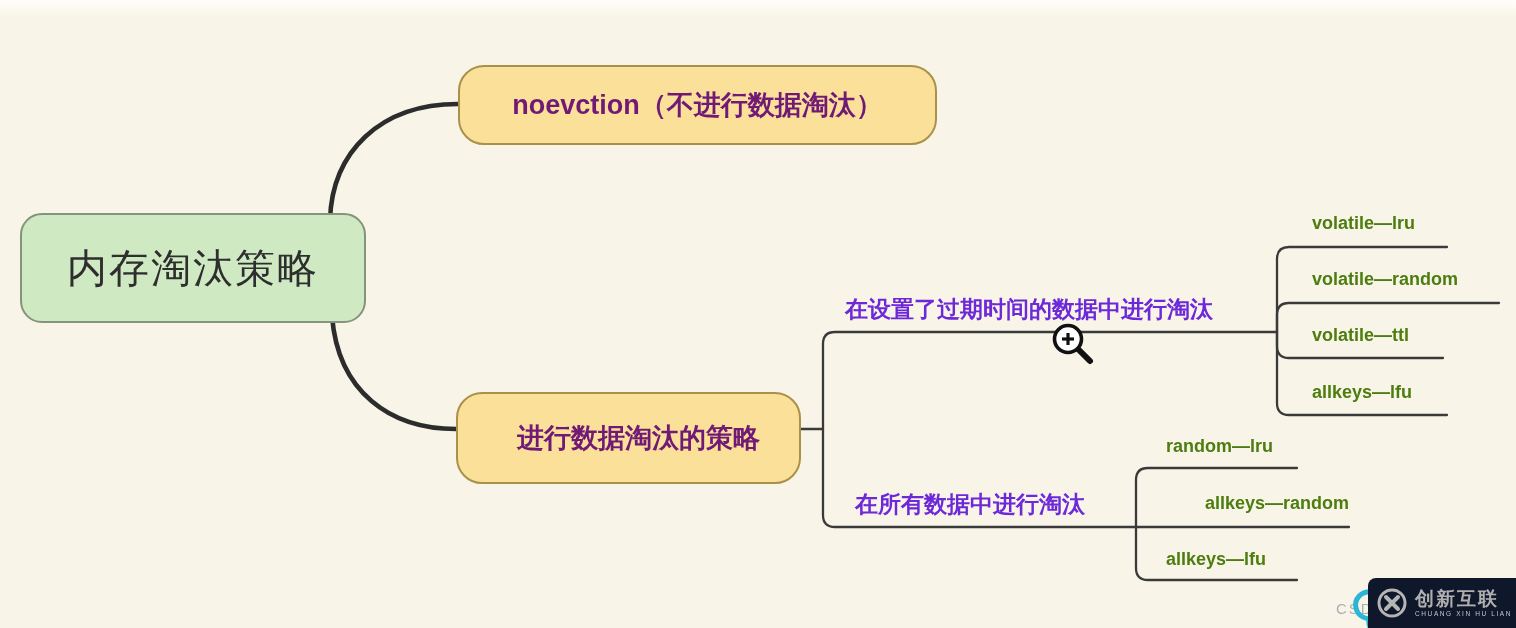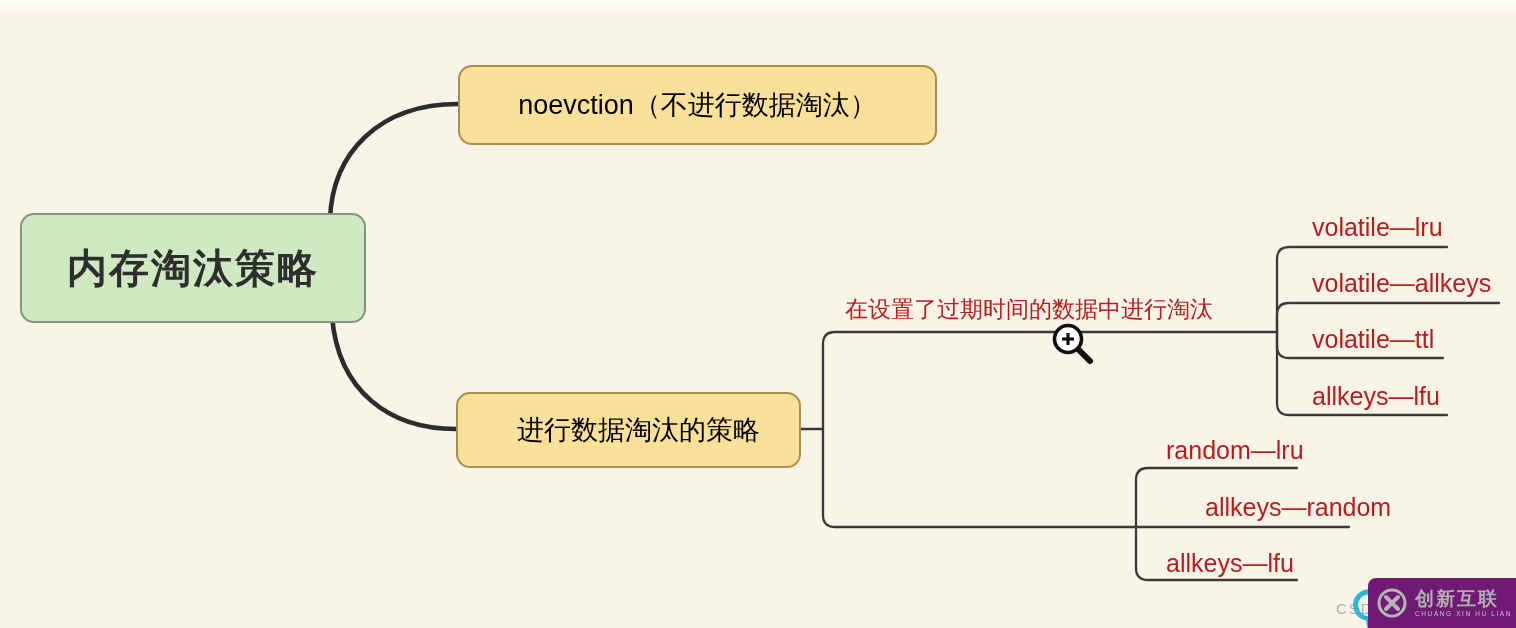"noevction（不进行数据淘汰）" .node-branch { border-radius: 14px -> 26px; color: #000000 -> #701a75; font-weight: 400 -> 700 }
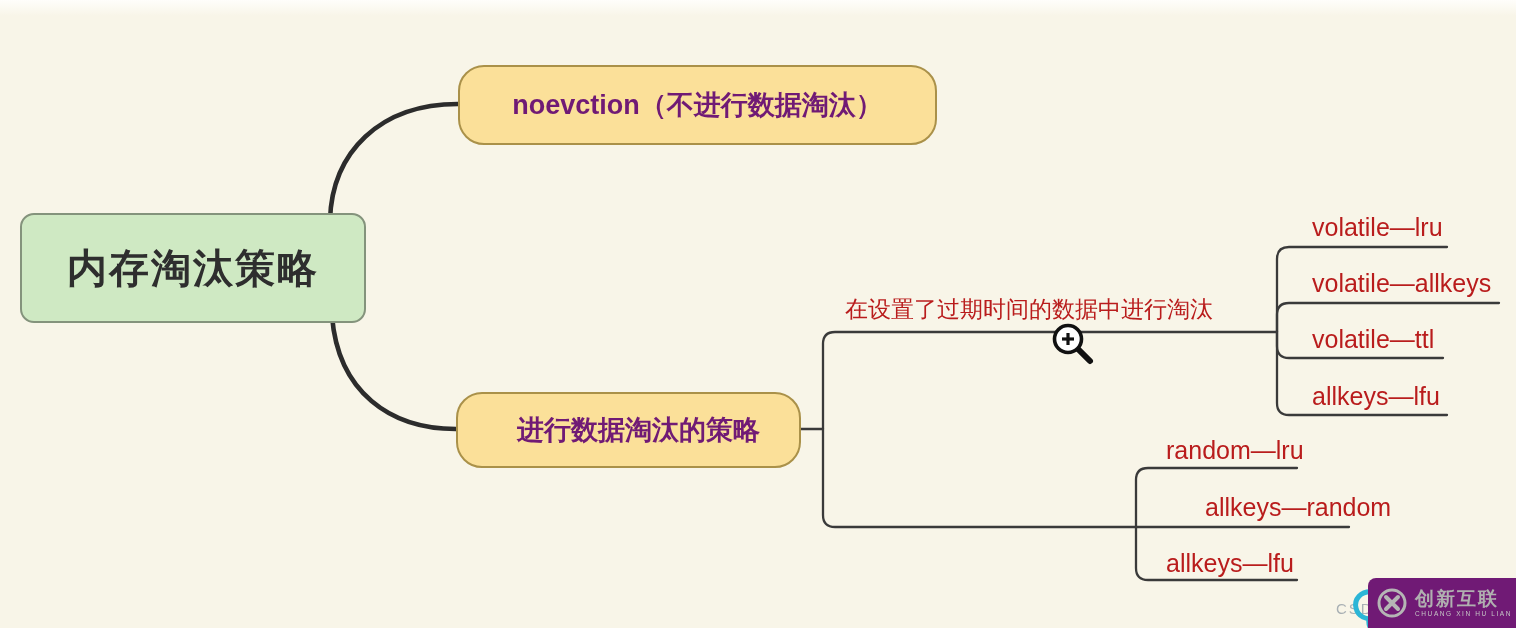"volatile—lru" .lbl-leaf { color: #b91c1c -> #4d7c0f; font-size: 25px -> 18px; font-weight: 400 -> 700 }
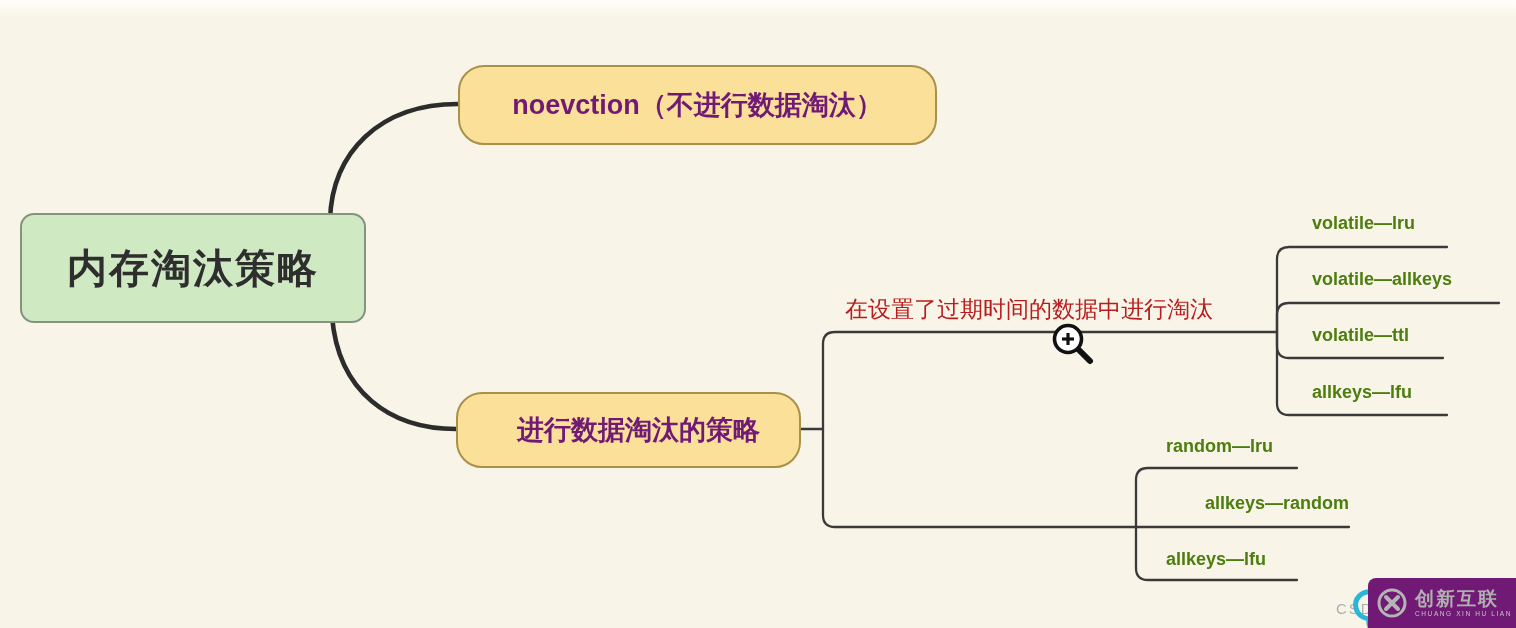"内存淘汰策略" .node-root { border-radius: 14px -> 22px; font-weight: 700 -> 400 }
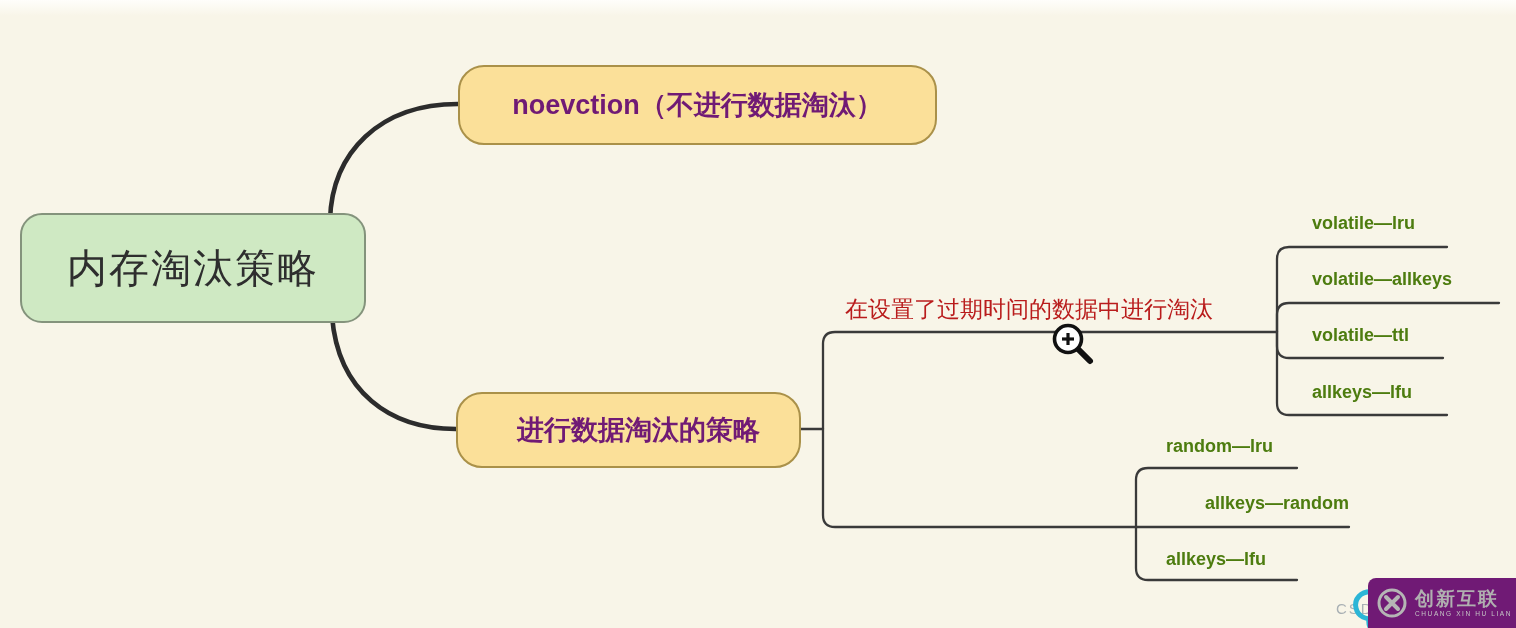"volatile—allkeys" div.lbl { text: allkeys -> random }
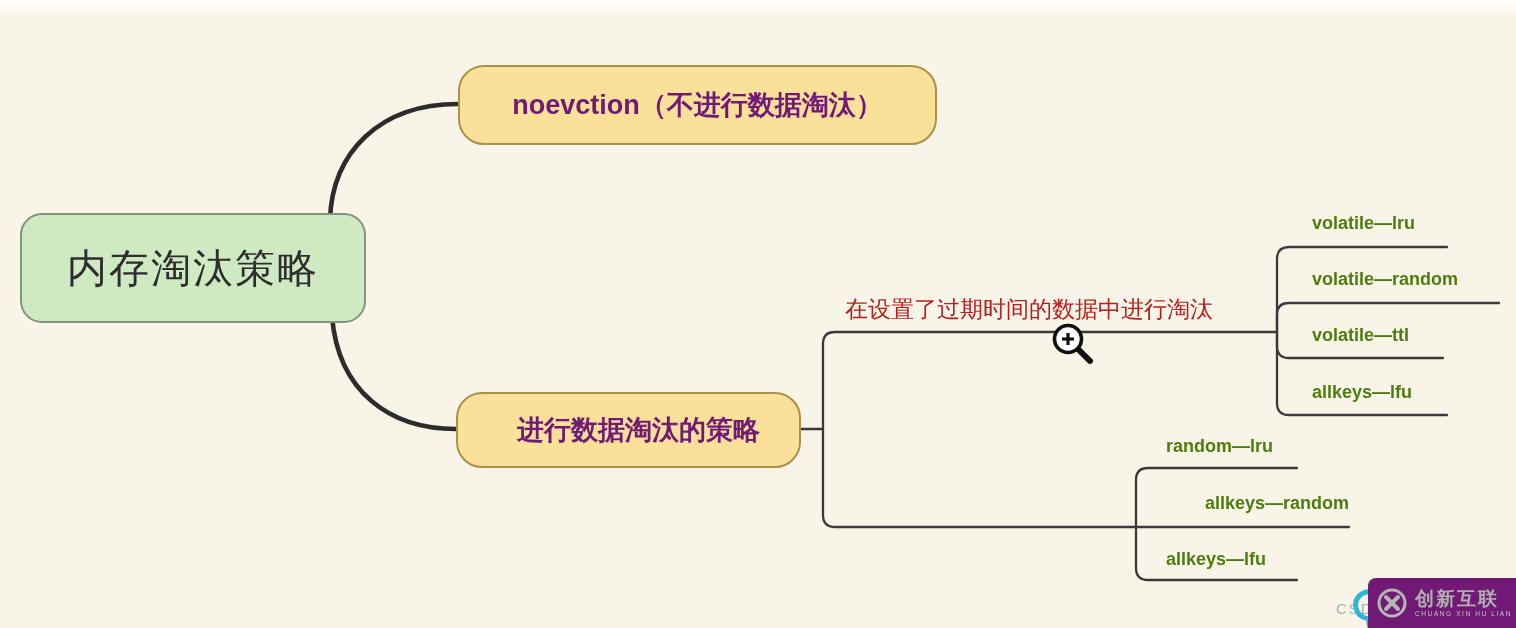"在设置了过期时间的数据中进行淘汰" .lbl { color: #b91c1c -> #6d28d9; font-weight: 400 -> 700 }
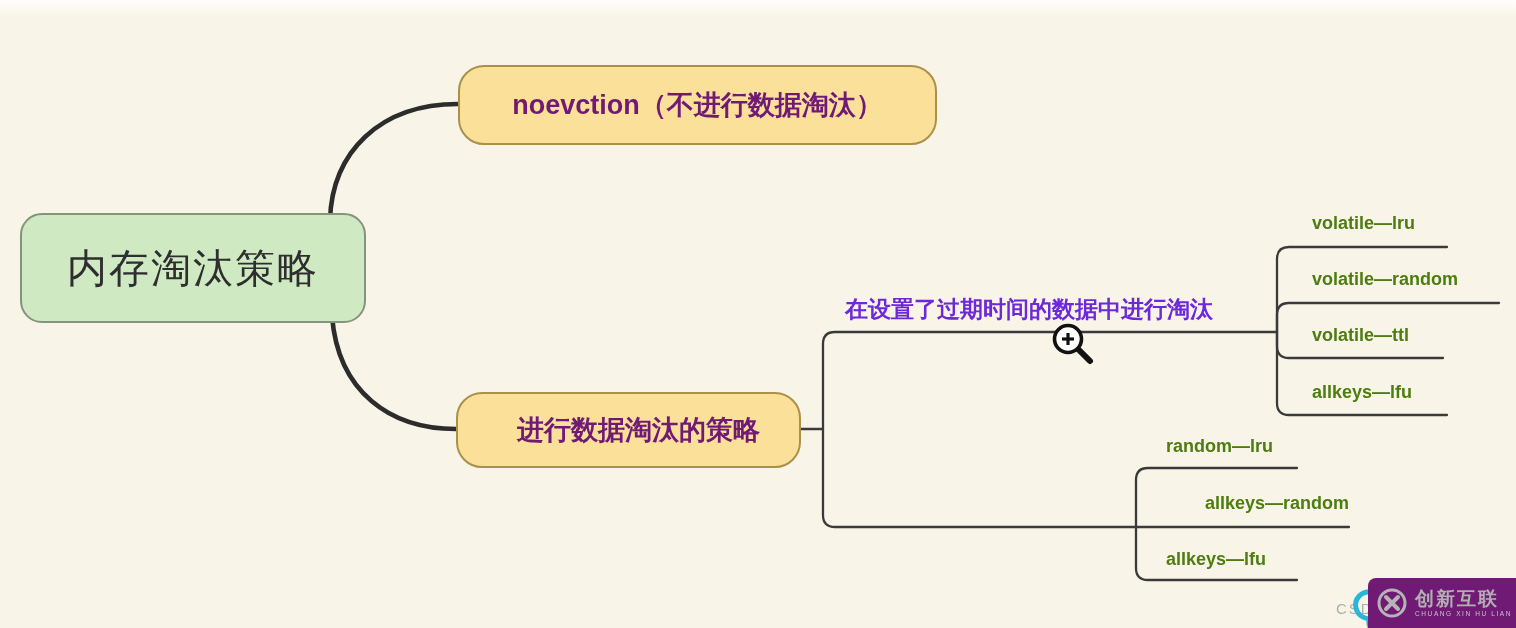"进行数据淘汰的策略" .node-b1 { height: 76px -> 92px }
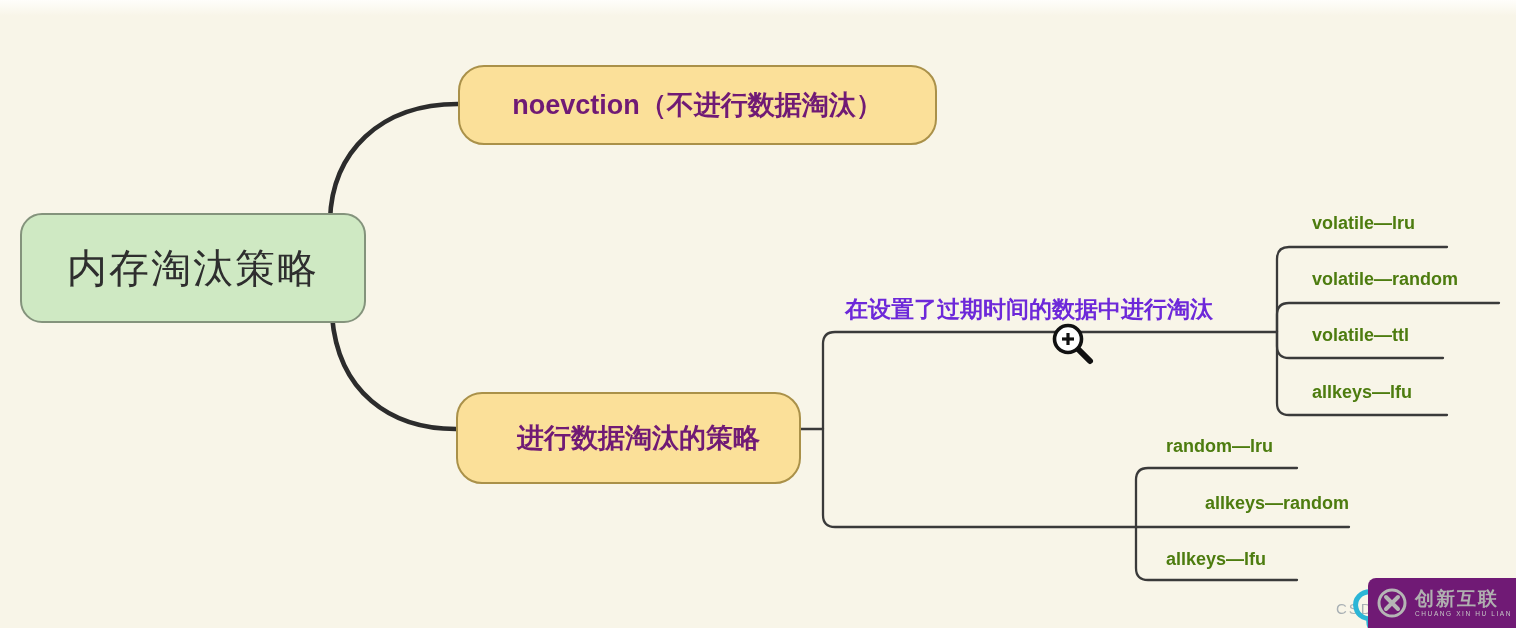"在所有数据中进行淘汰" div.lbl { html: none -> <div>在所有数据中进行淘汰</div> }
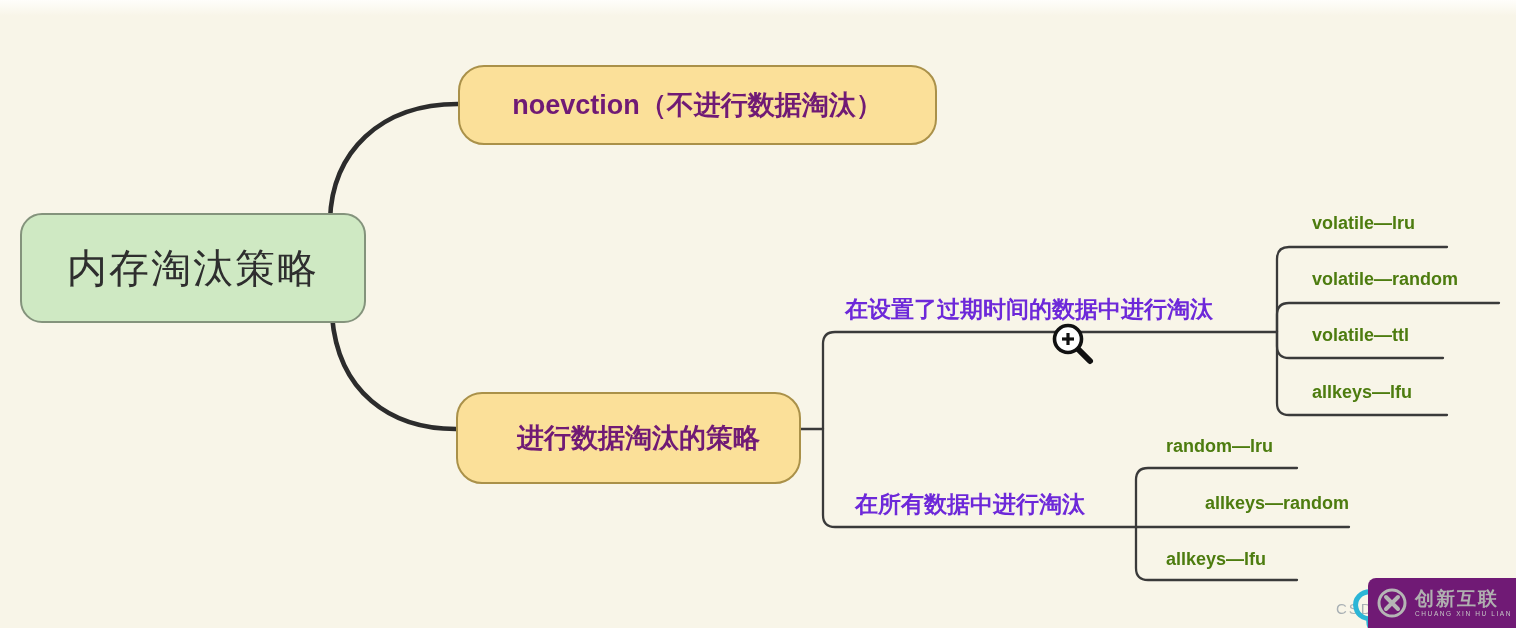"创新互联" .wm-box { background: #701a75 -> #0f172a }
